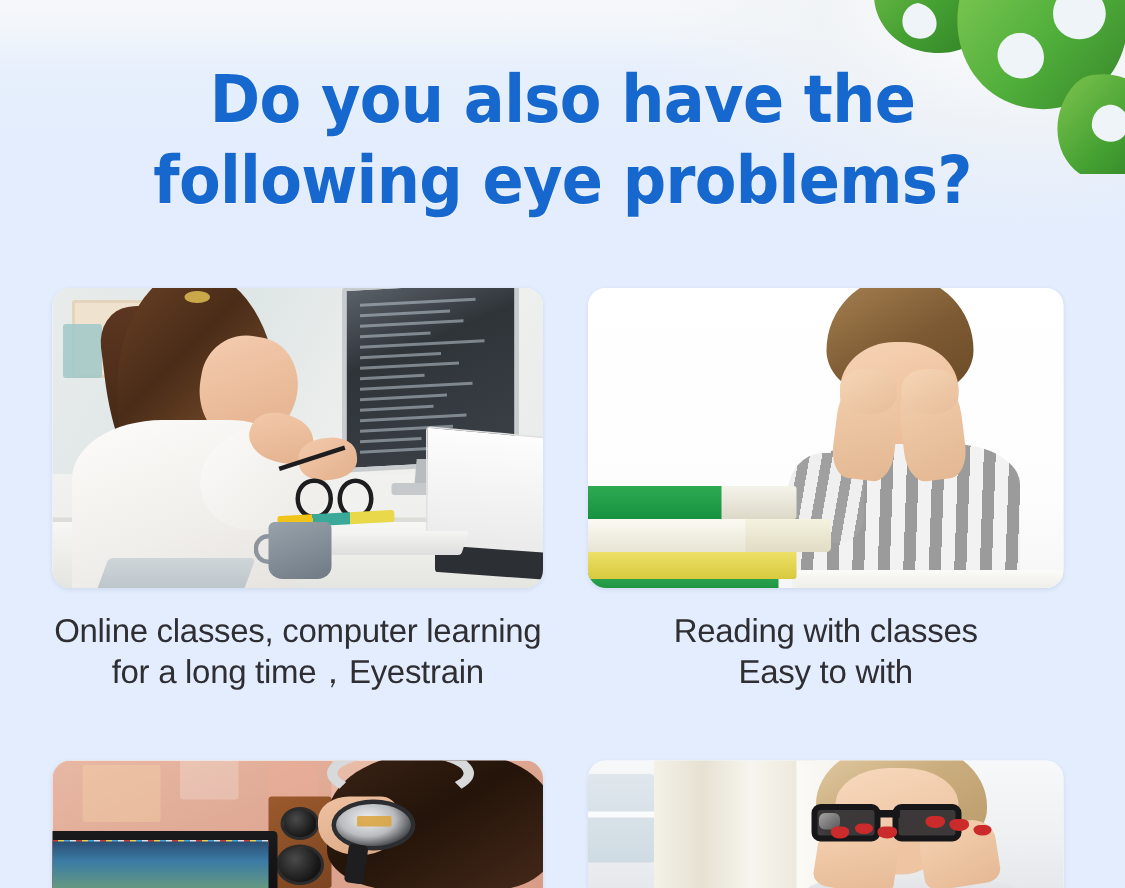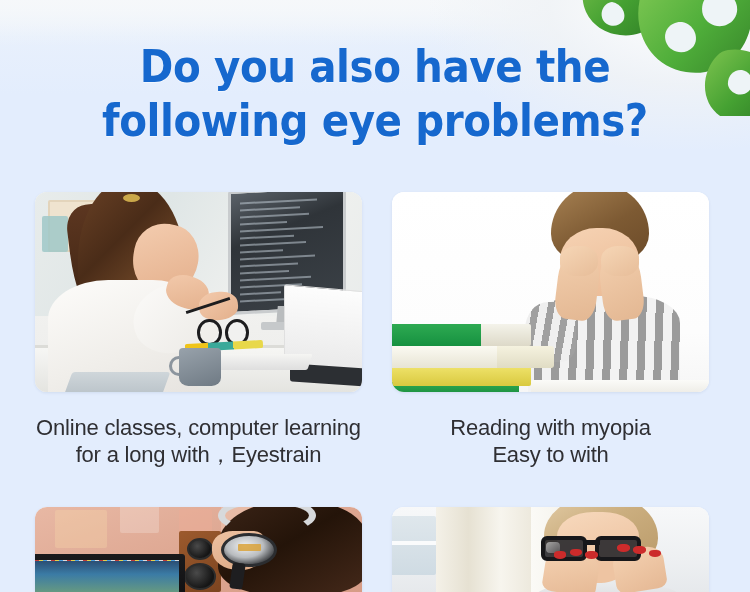"Online classes, computer learning" .caption { margin-top: 22px -> 15px }
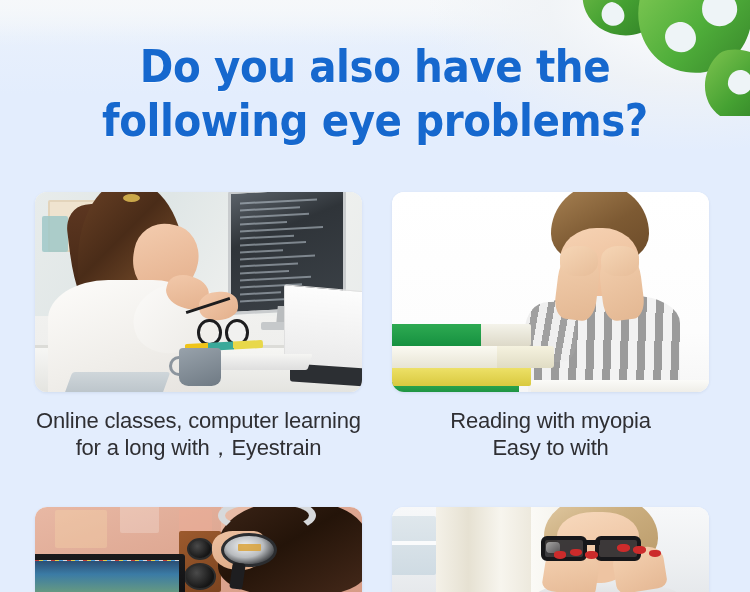"Reading with myopia" span.cl { text: myopia -> classes }
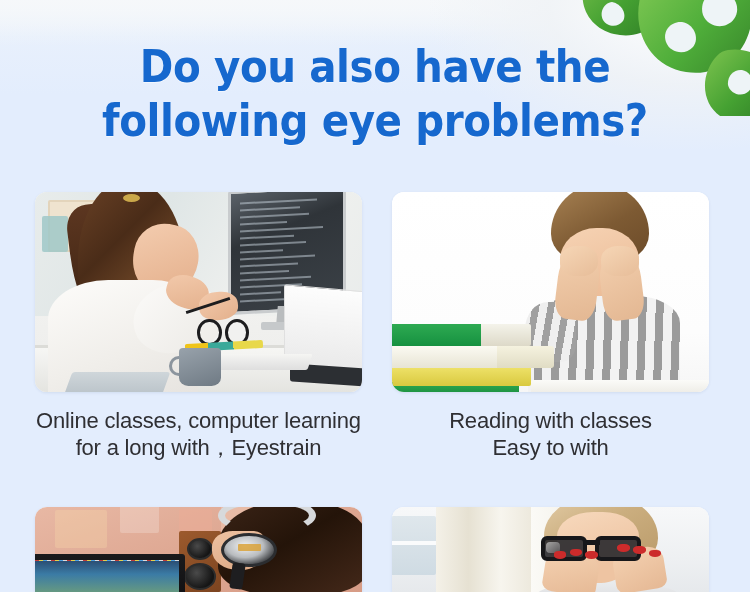"for a long with，Eyestrain" span.cl { text: with -> time }
